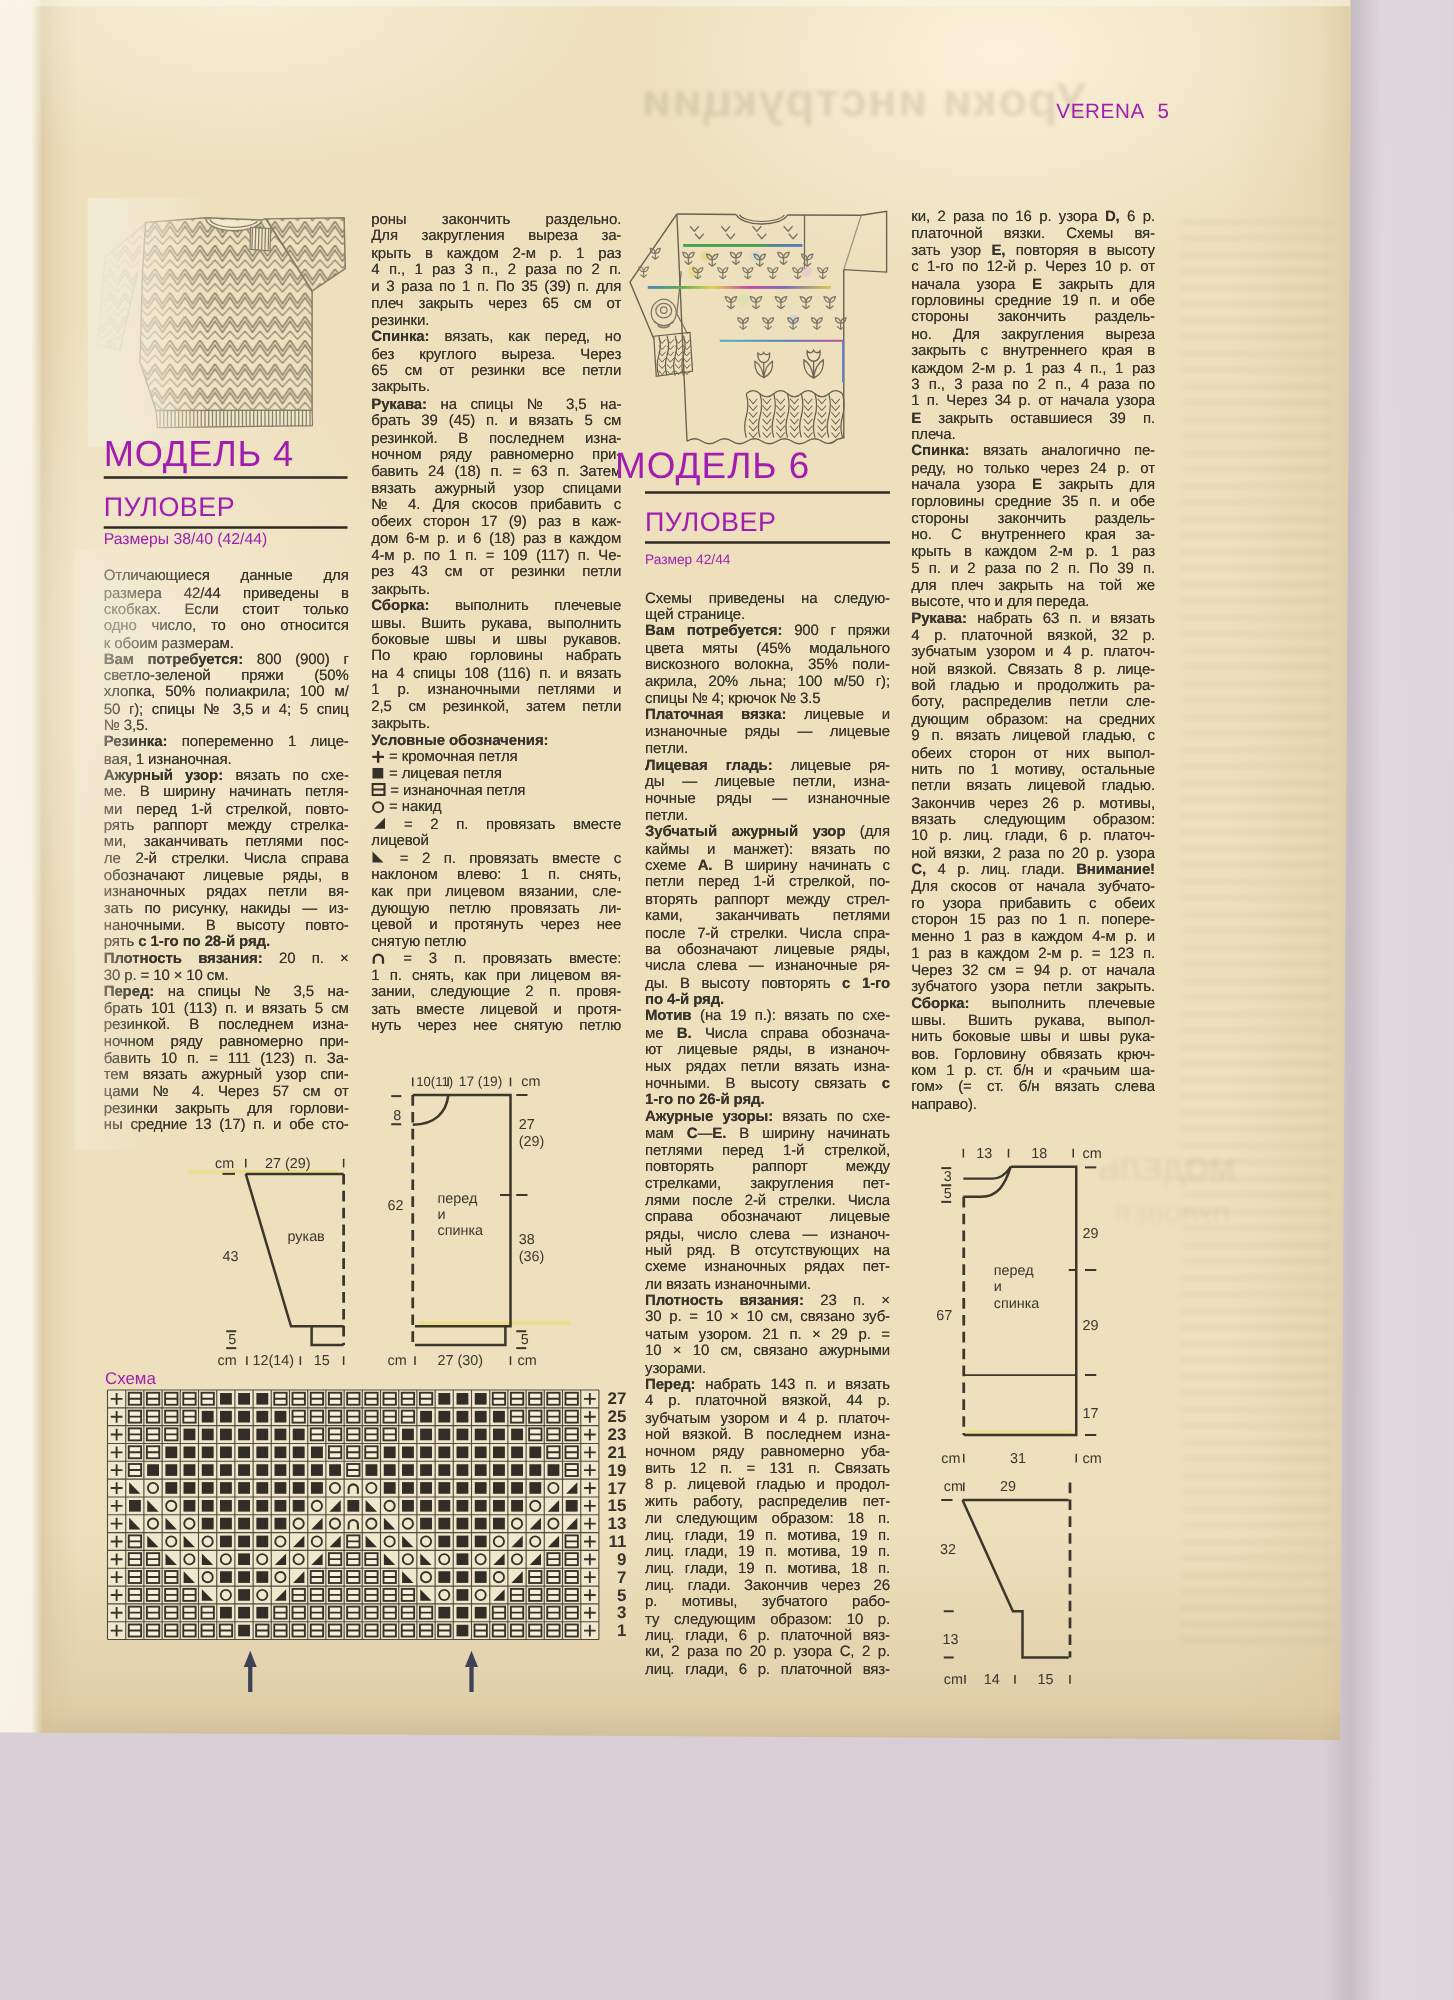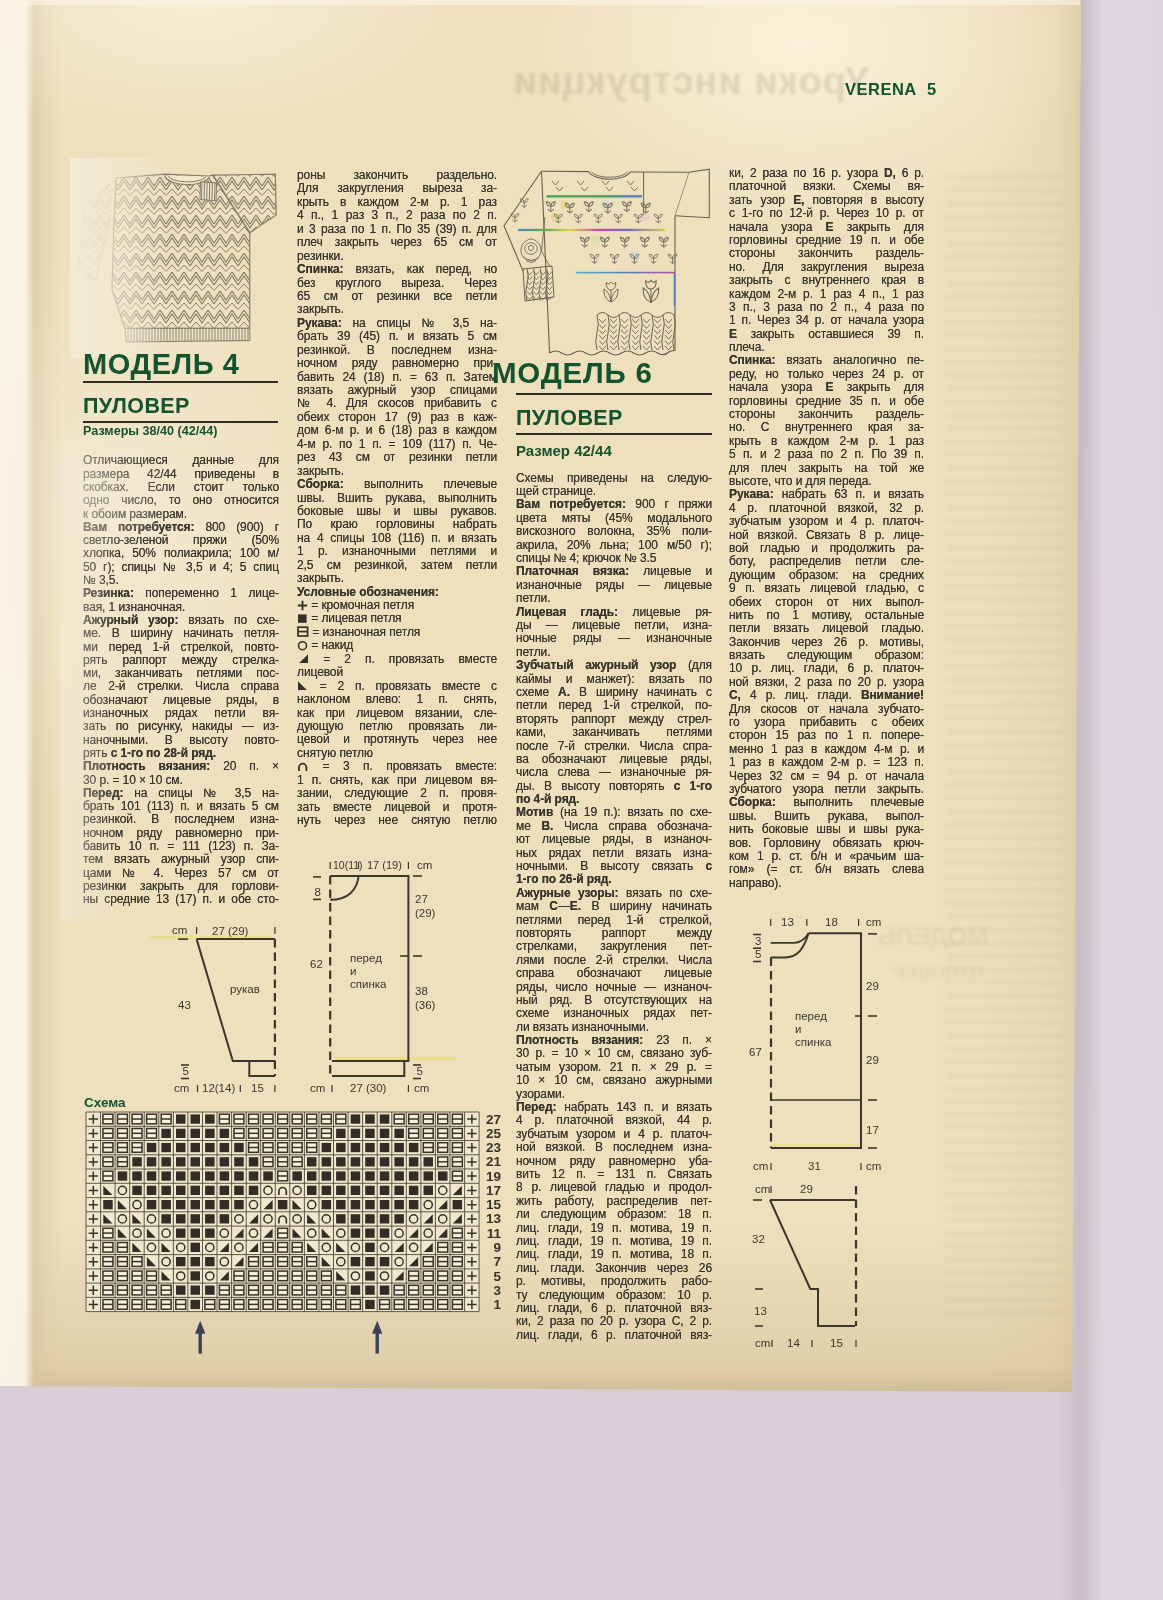"VERENA 5" .hdr { color: #14532d -> #a21caf; font-weight: bold -> normal }
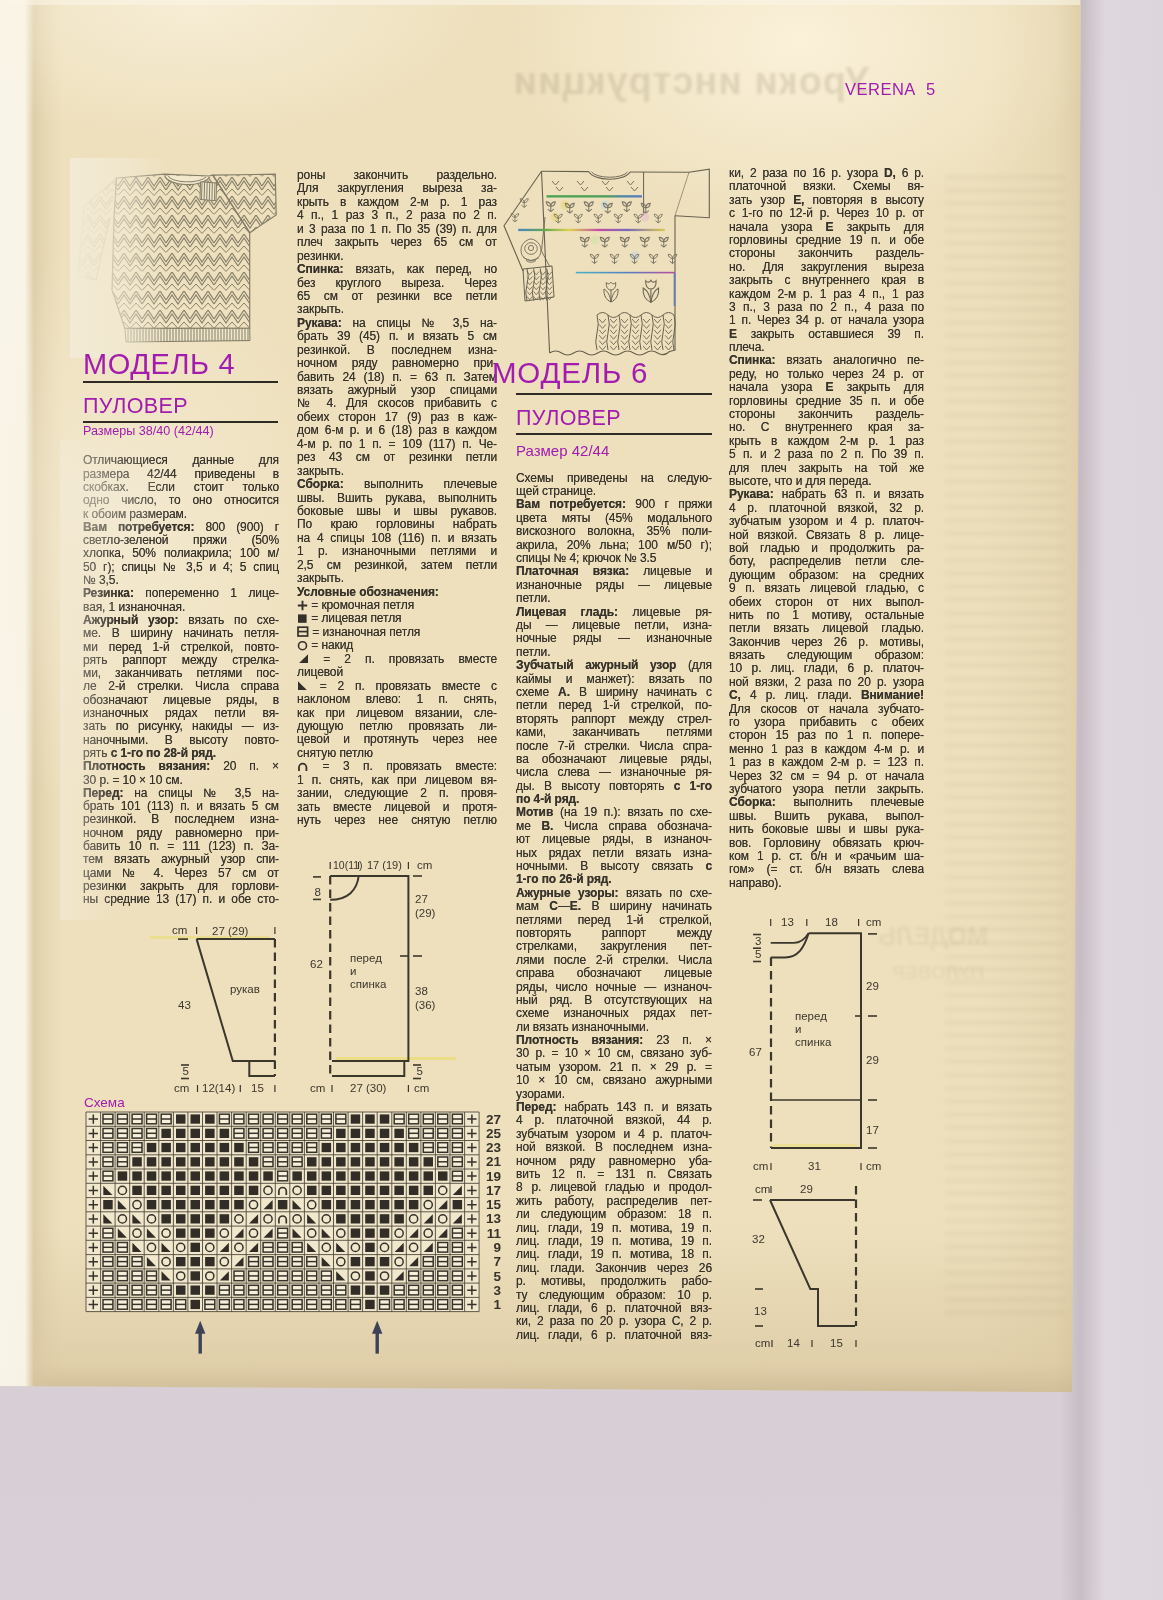"Размер 42/44" div.hdr { font-size: 15px -> 11px }
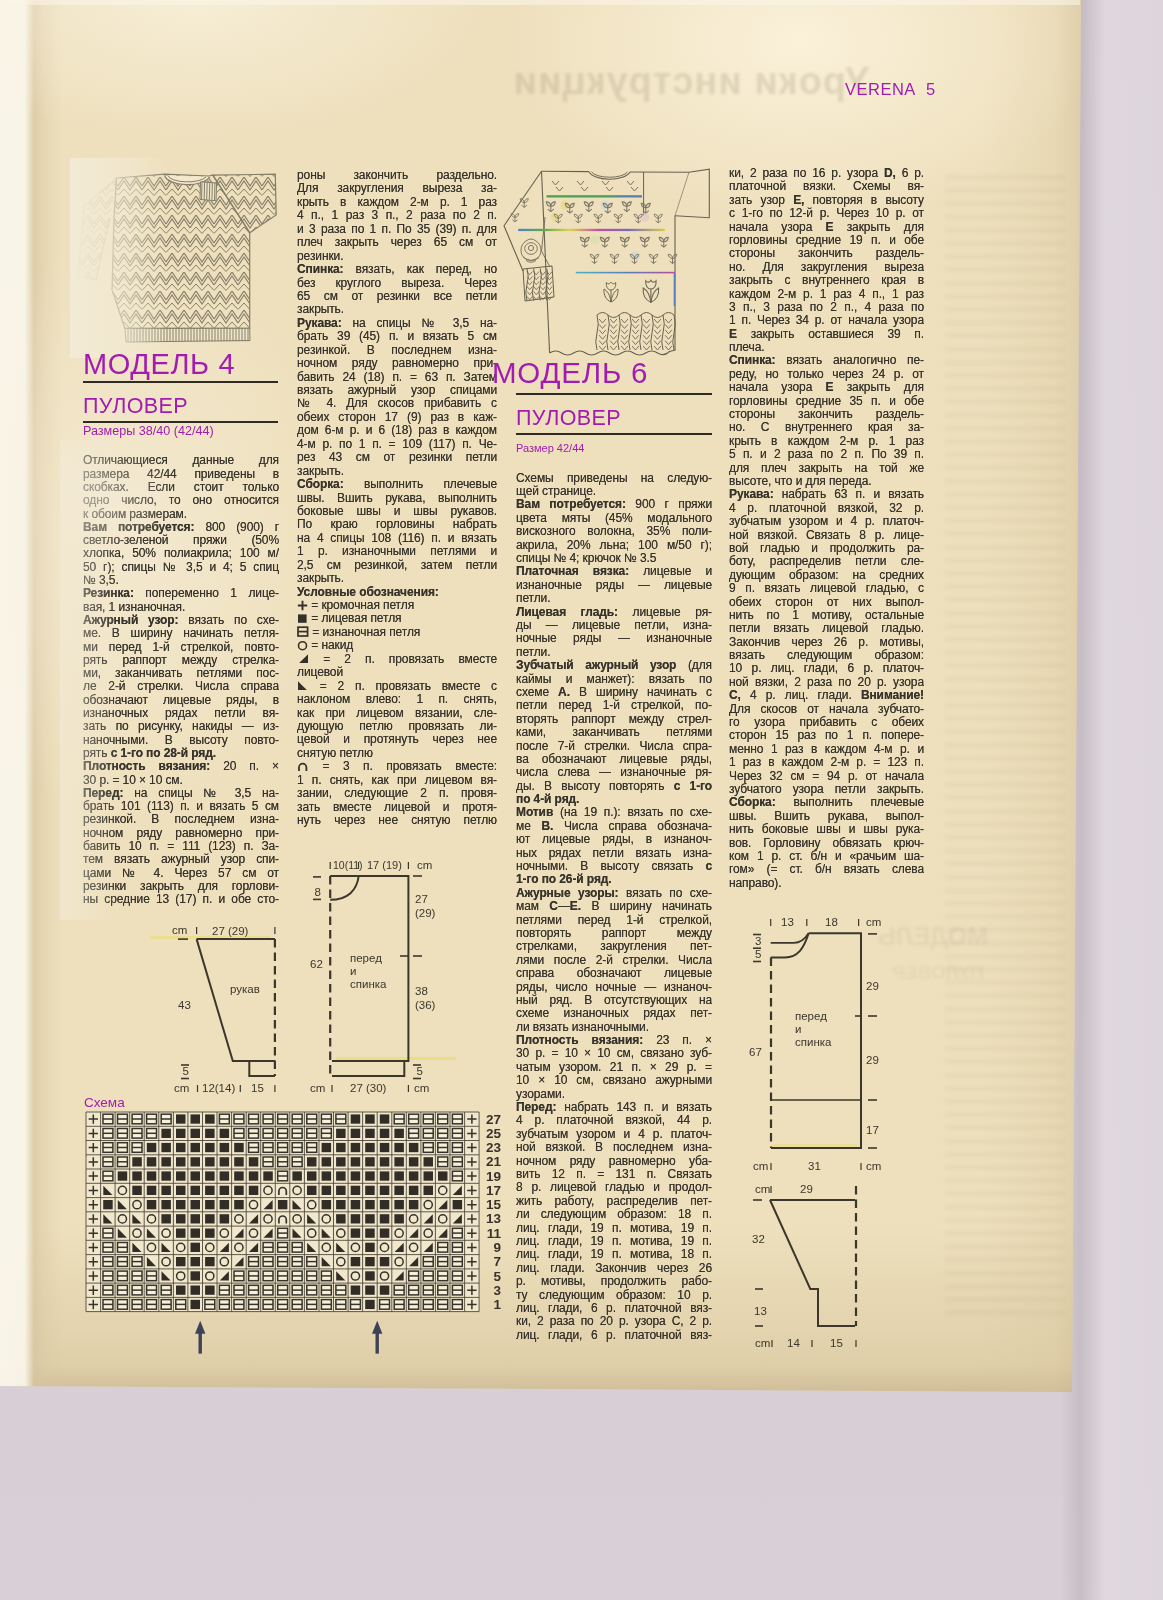"ряды, число ночные — изнаноч-" div.ln { text: ночные -> слева }
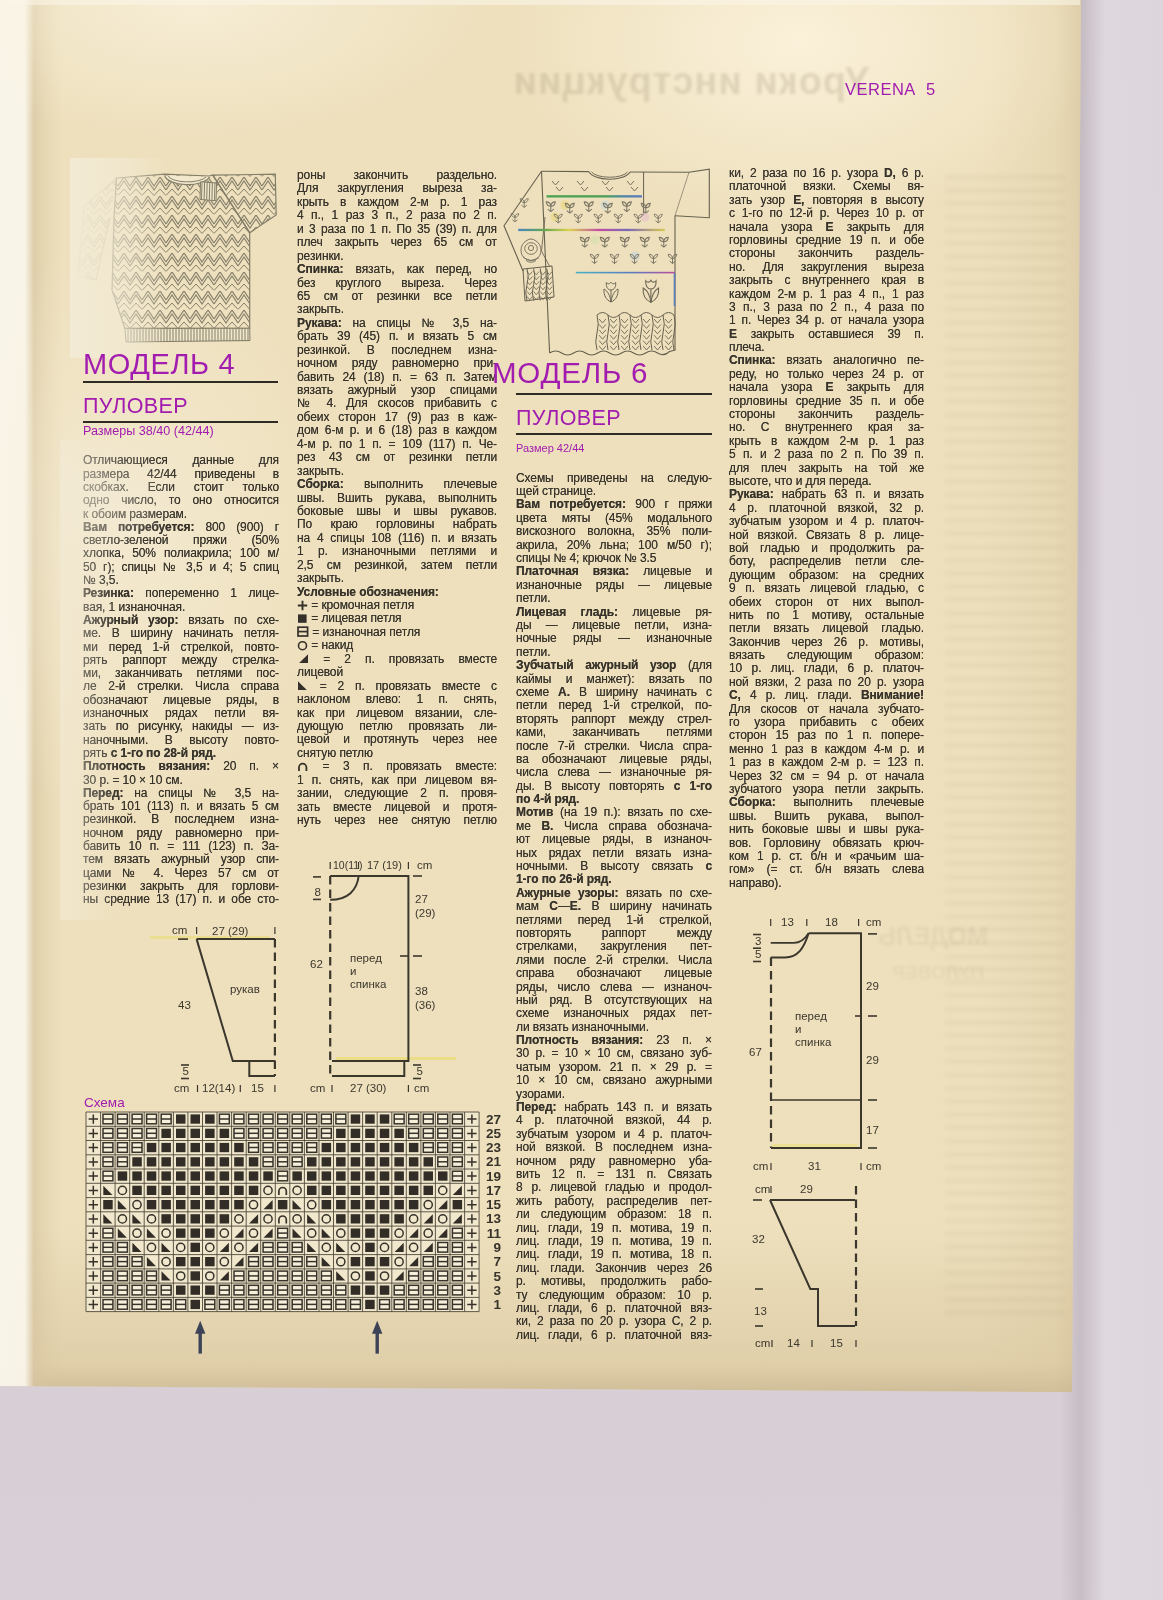"р. мотивы, продолжить рабо-" div.ln { text: продолжить -> зубчатого }
